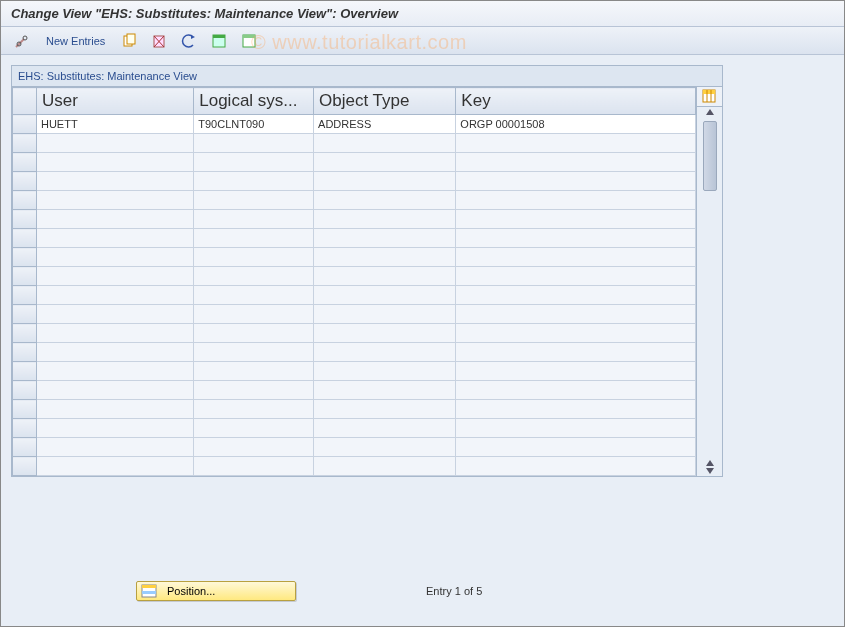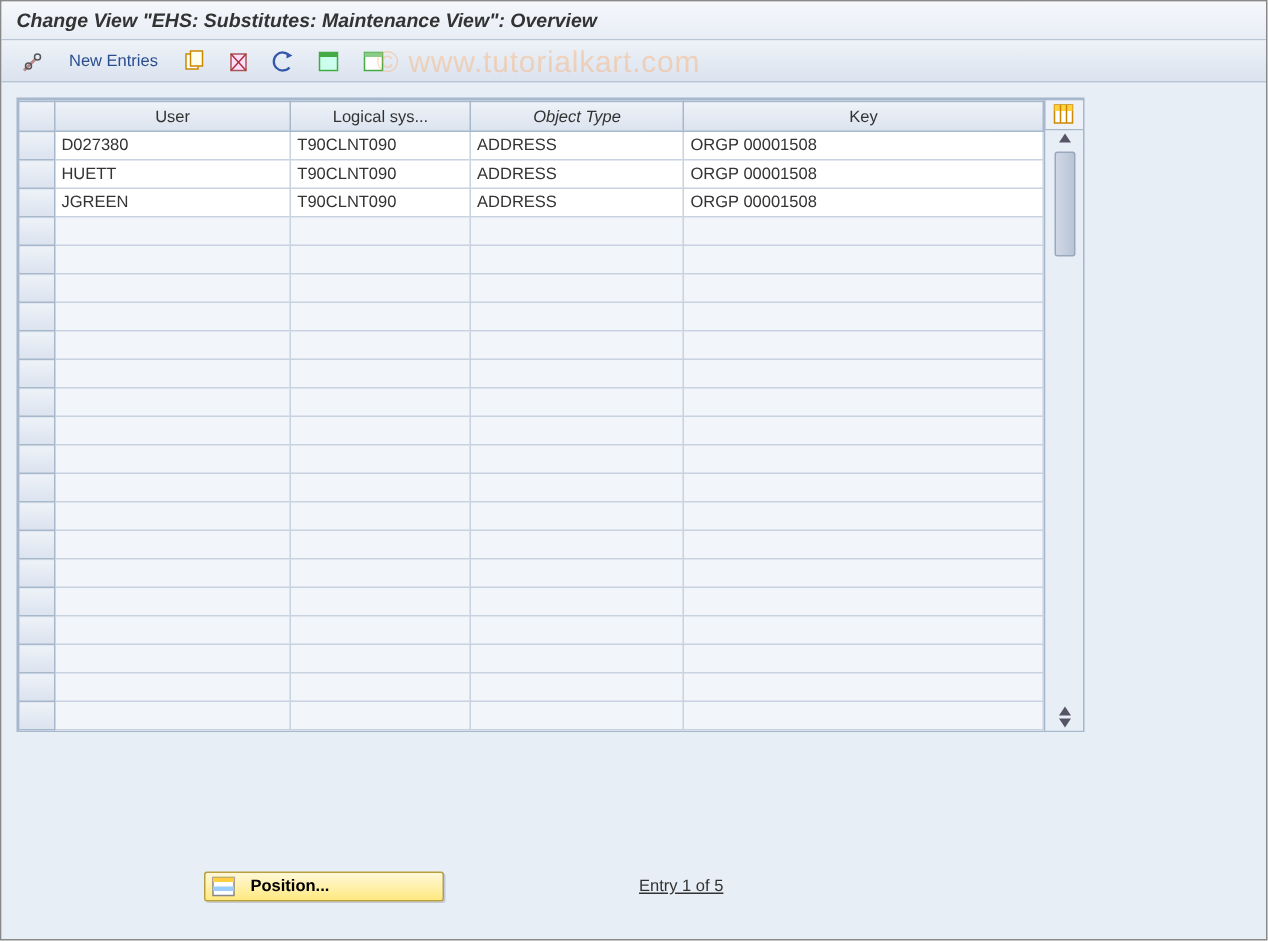"EHS: Substitutes: Maintenance View" div.panel-title { html: none -> <div>EHS: Substitutes: Maintenance View</div> }
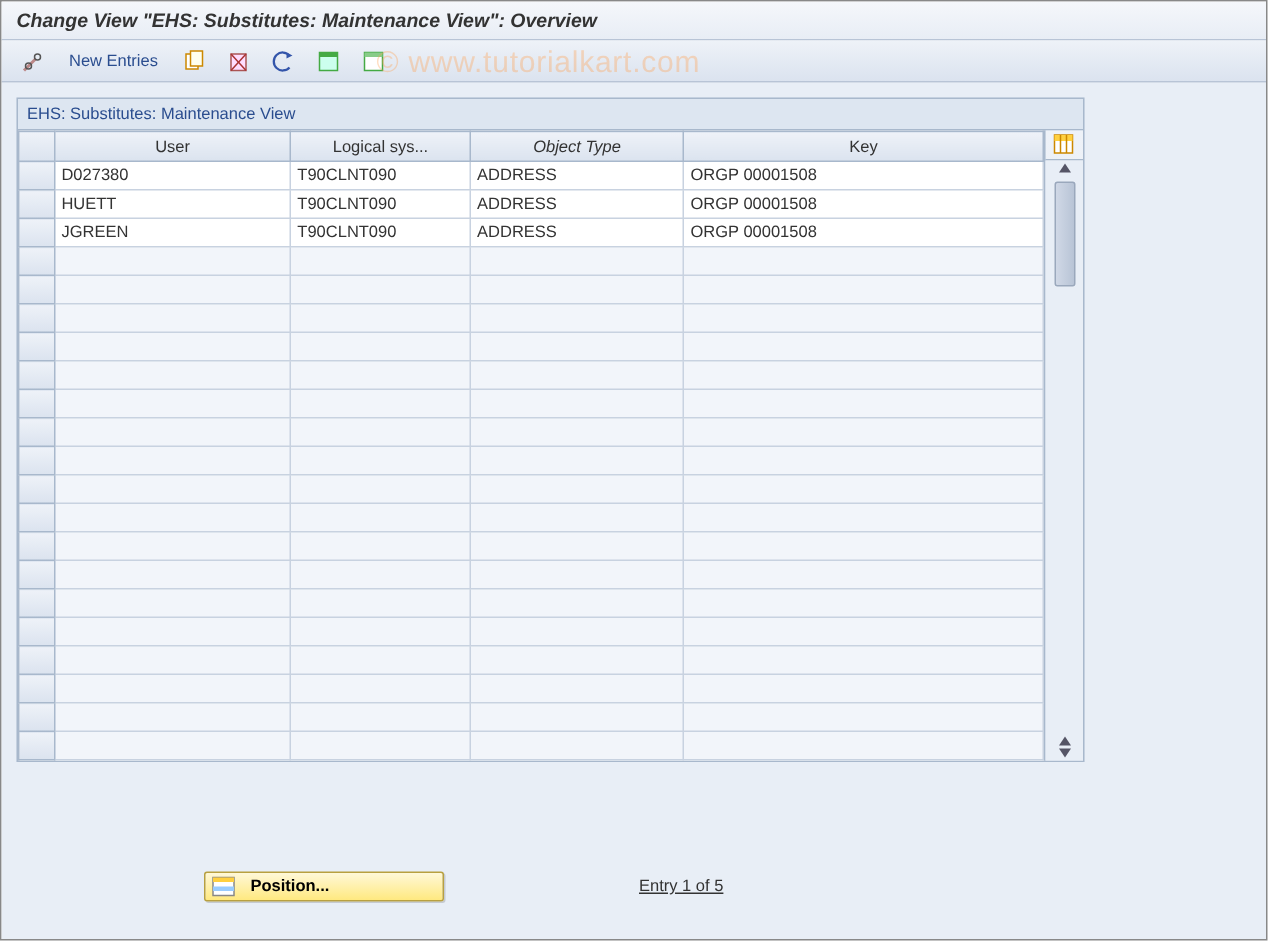"User" .data-table th { font-size: 11px -> 17px; text-align: center -> left }
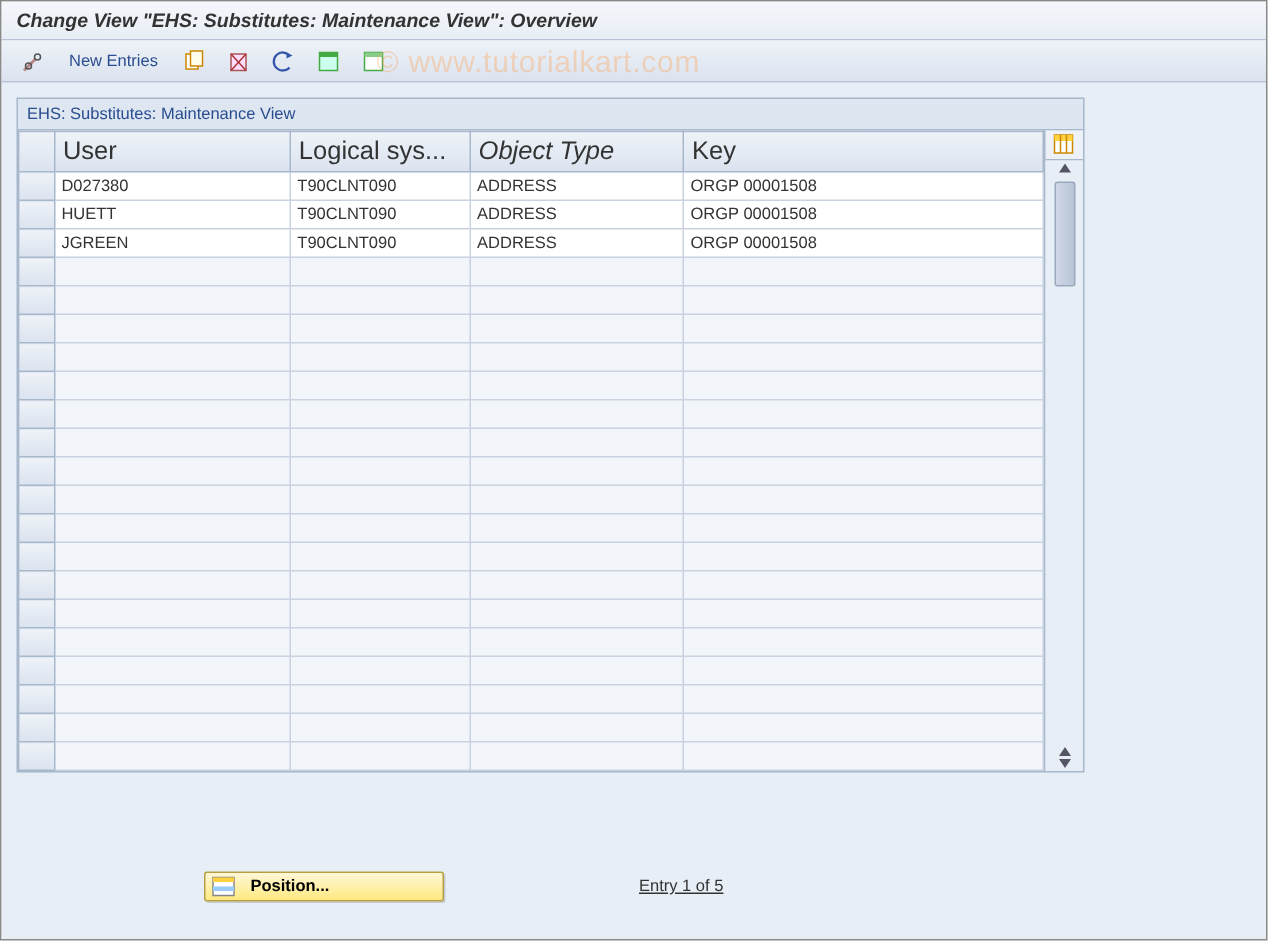"Object Type" .col-objtype { font-style: italic -> none }
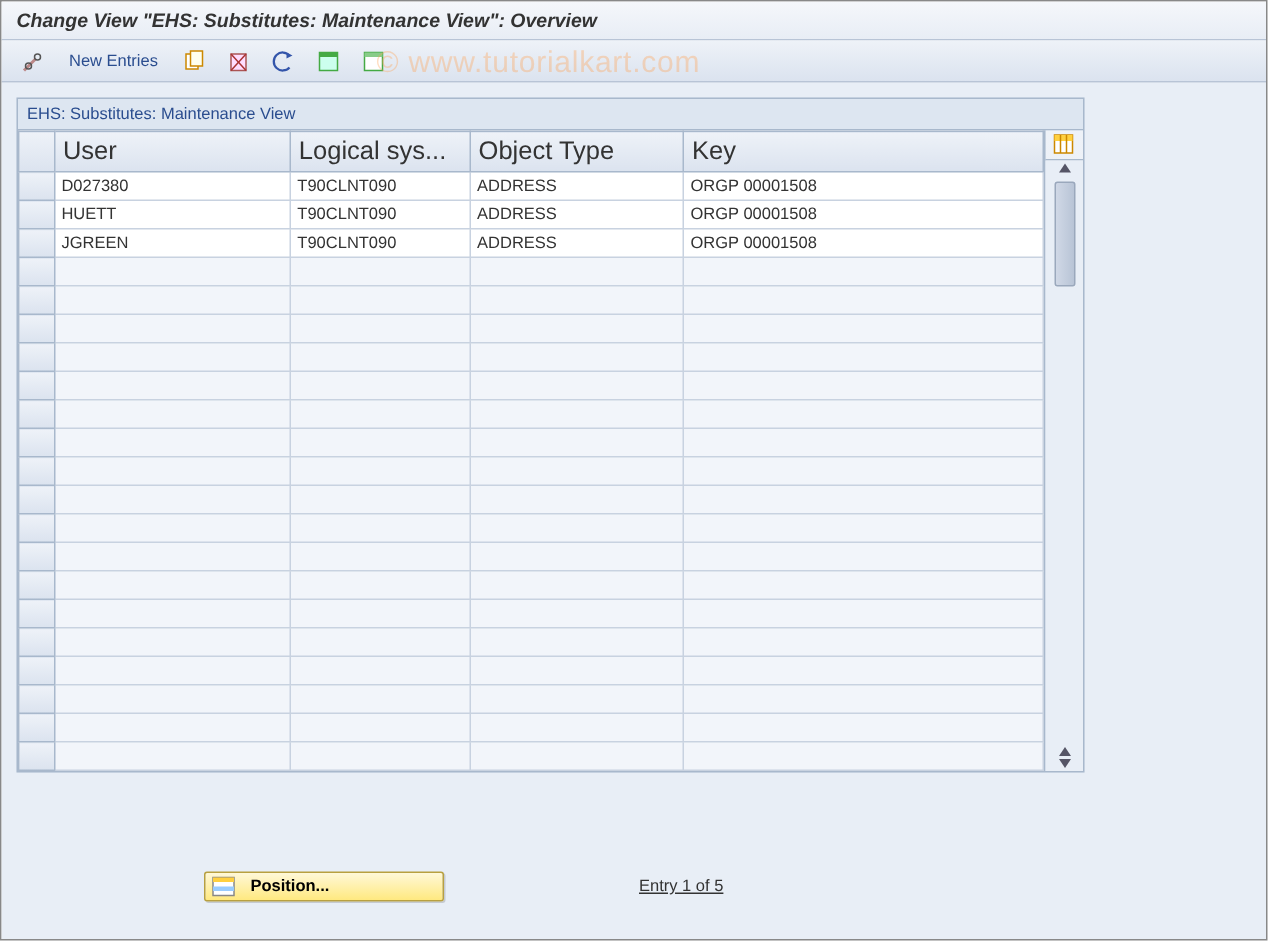"D027380" tr { html: <tr> <td></td> <td>D027380</td> <td>T90CLNT090</td> <td>ADDRESS</td> <td>ORGP 00001508</td> </tr> -> none }
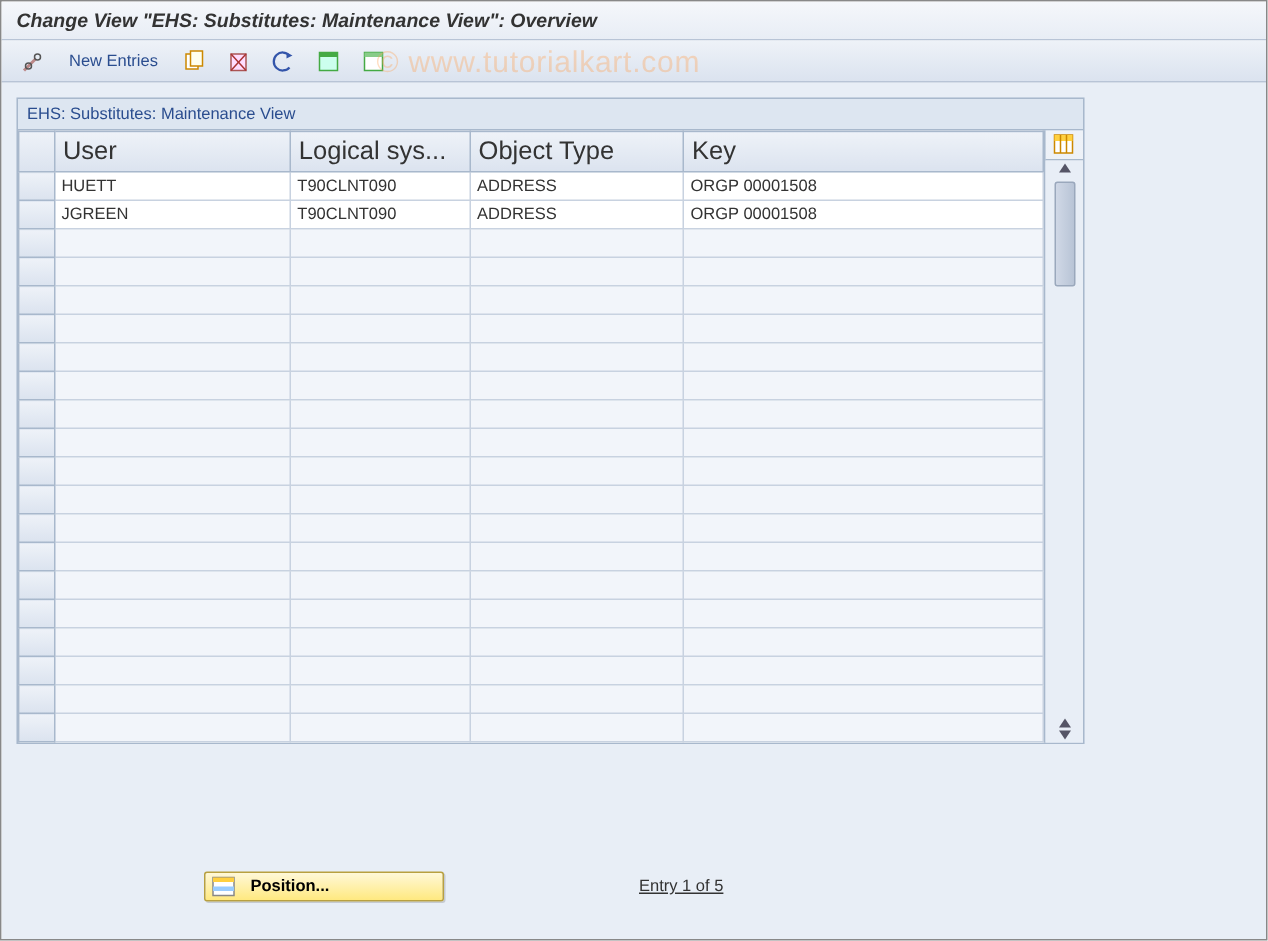"JGREEN" tr { html: <tr> <td></td> <td>JGREEN</td> <td>T90CLNT090</td> <td>ADDRESS</td> <td>ORGP 00001508</td> </tr> -> none }
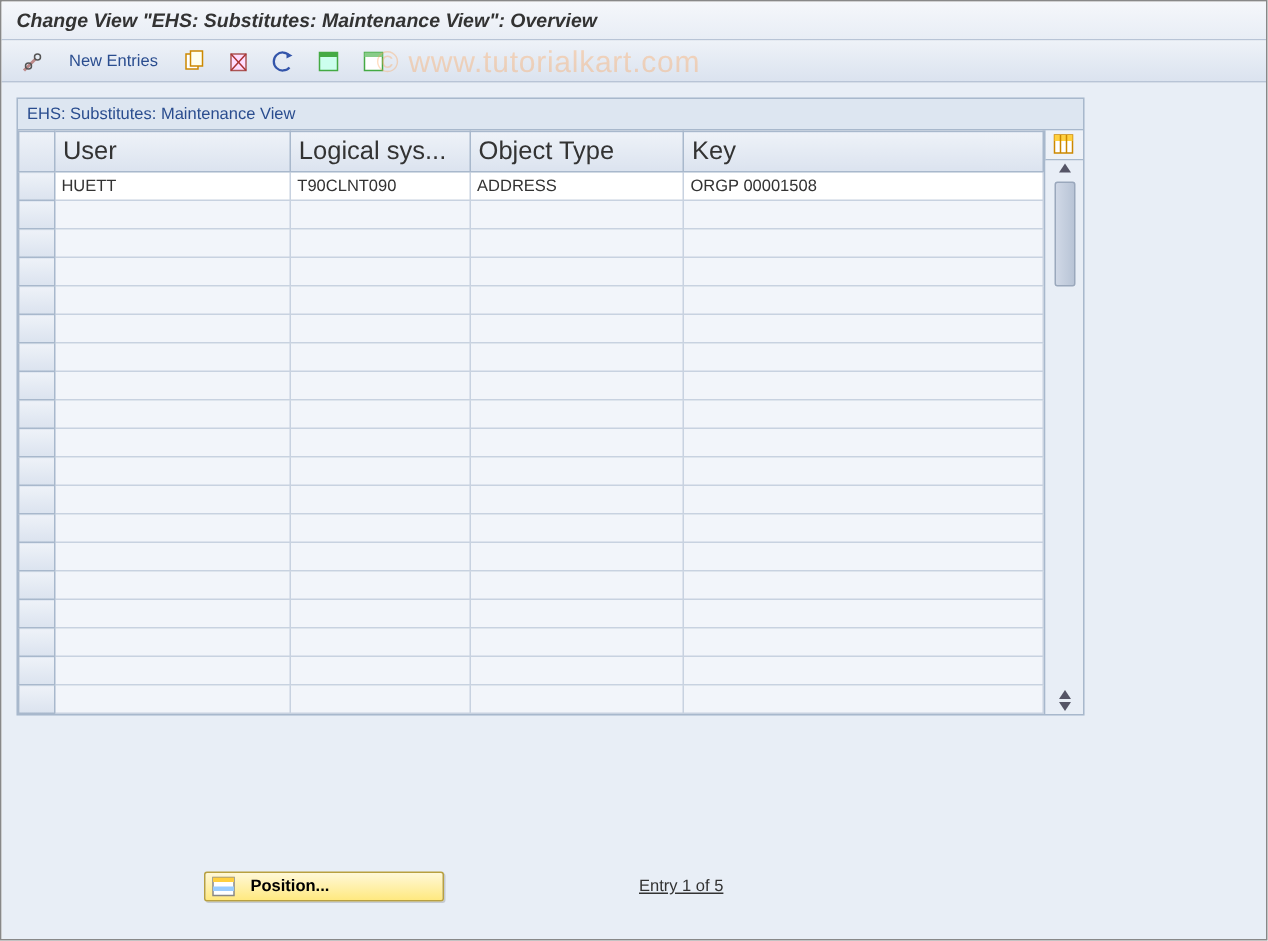"Position..." .position-btn { font-weight: bold -> none }
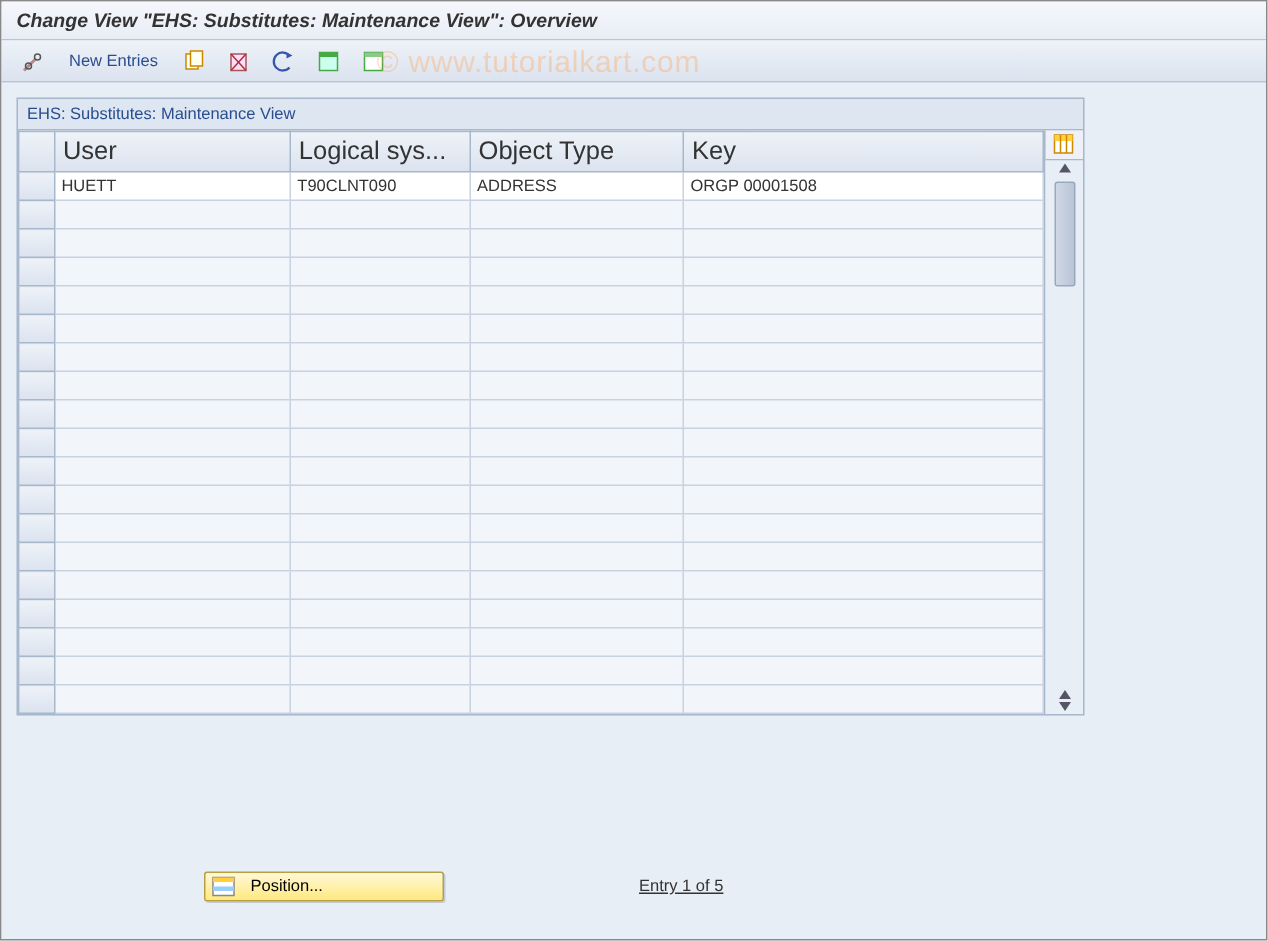"Entry 1 of 5" .entry-text { text-decoration: underline -> none }
